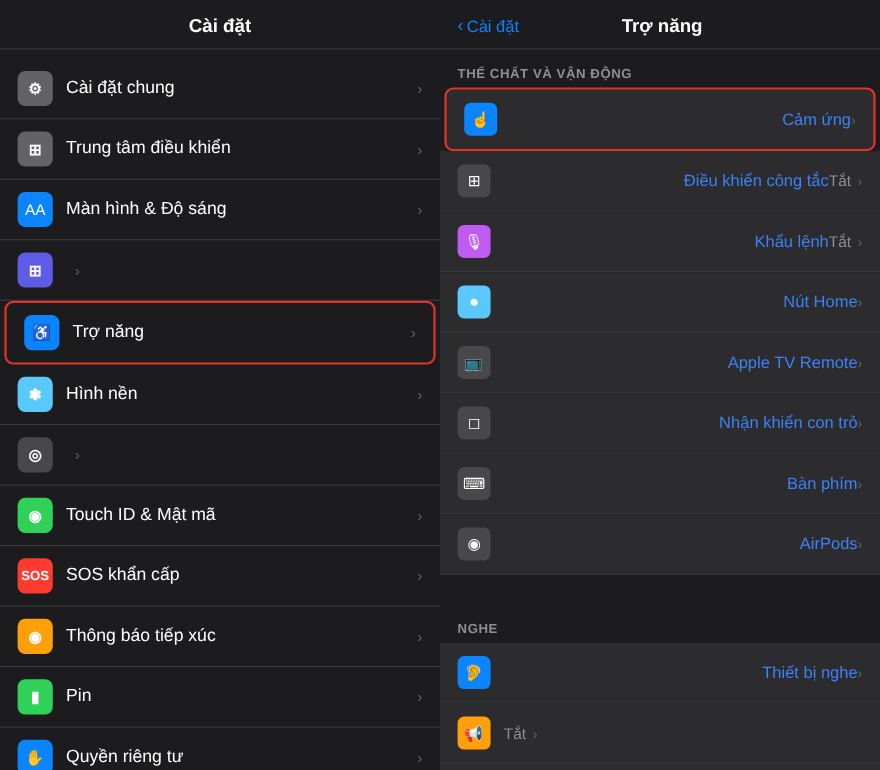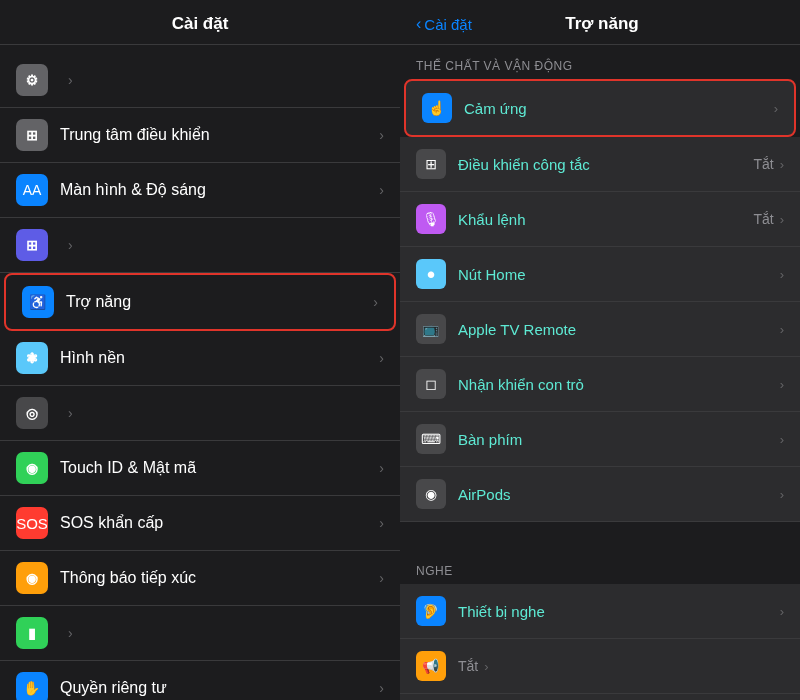"THỂ CHẤT VÀ VẬN ĐỘNG" .section-header { font-weight: 400 -> 700 }
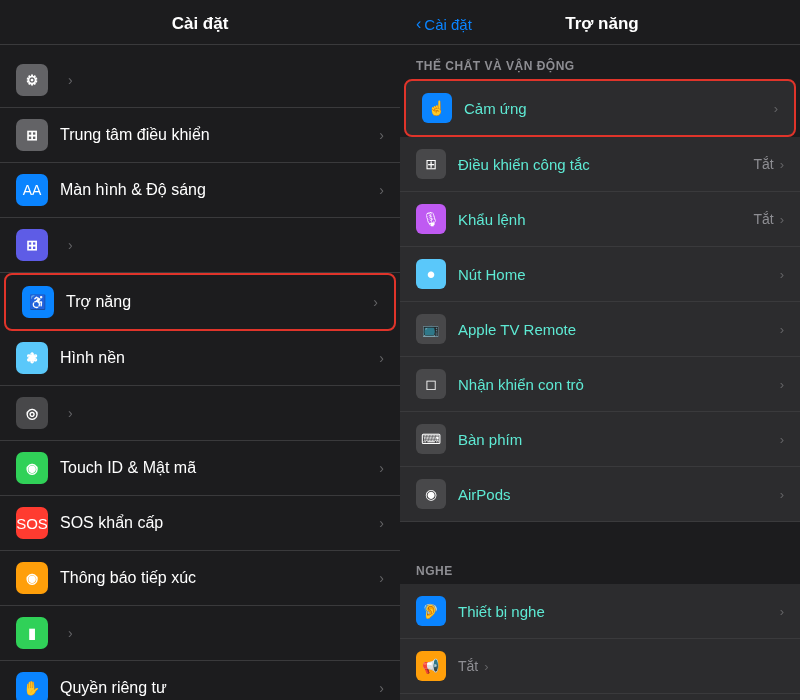"Cài đặt chung" span.item-label { html: none -> <span>Cài đặt chung</span> }
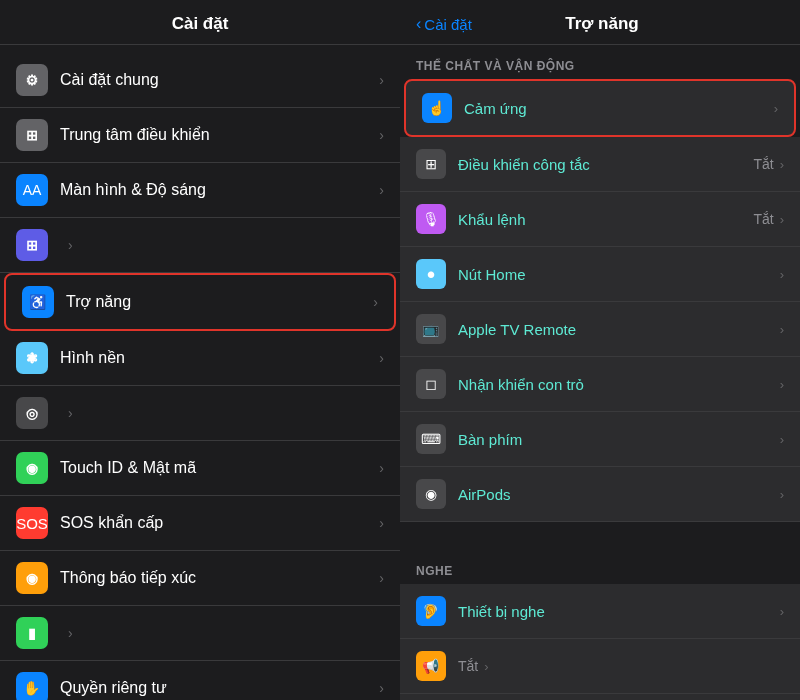"Cảm ứng" .right-item-label { color: #5eead4 -> #3b82f6; text-align: none -> right }
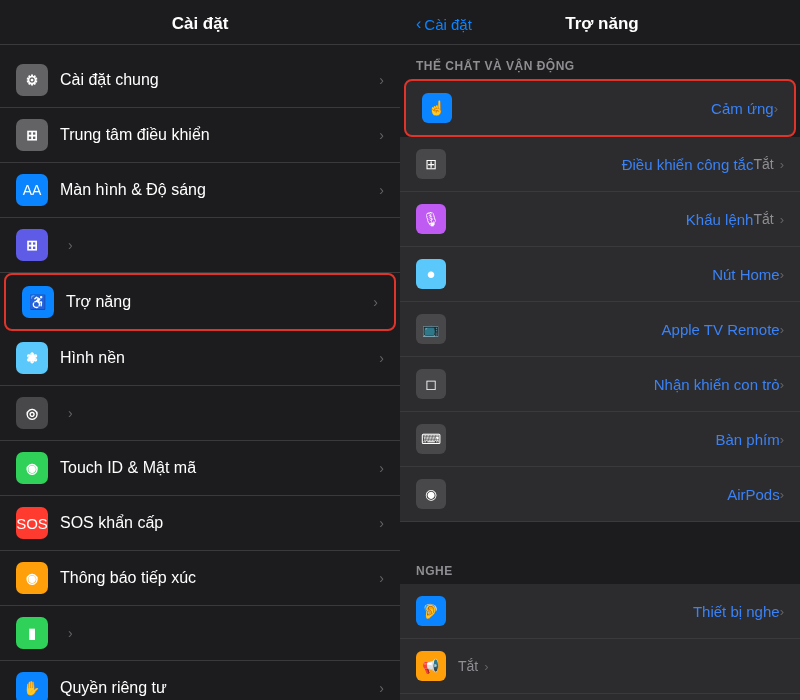"SOS" div.item-icon { font-size: 15px -> 12px; font-weight: 400 -> 700 }
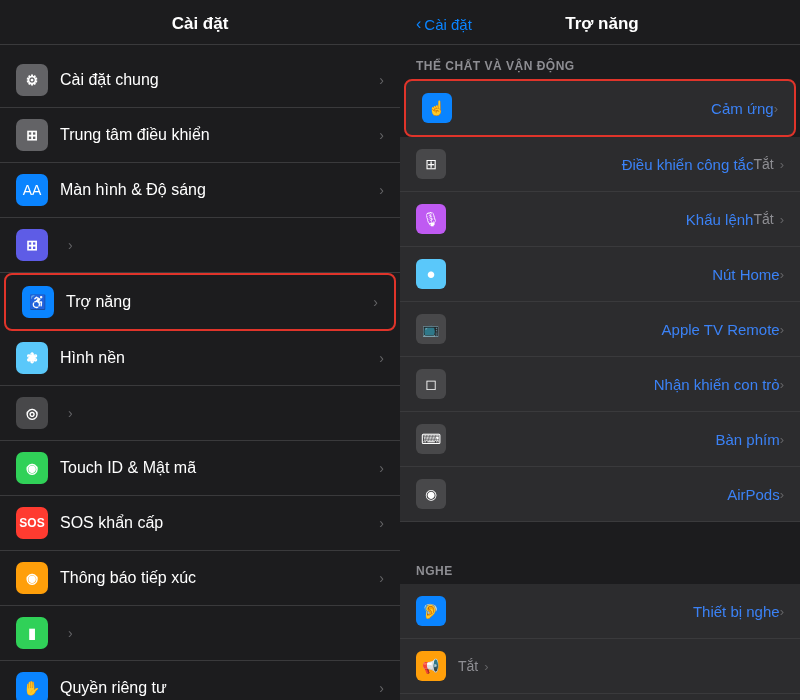"Pin" span.item-label { html: none -> <span>Pin</span> }
